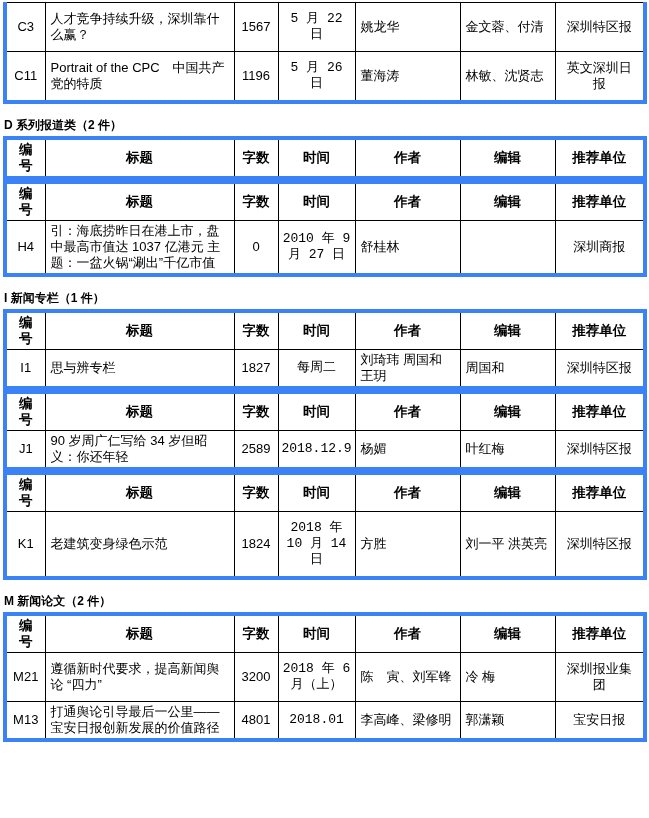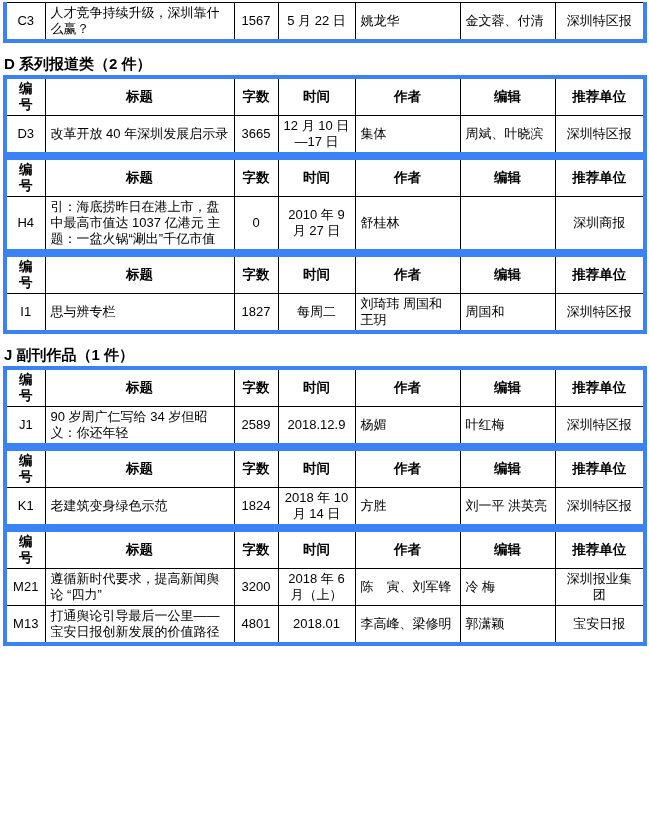"5 月 22 日" .tbl td.col-time { font-family: none -> Liberation Mono, monospace; padding: 2px 2px -> 8px 2px }
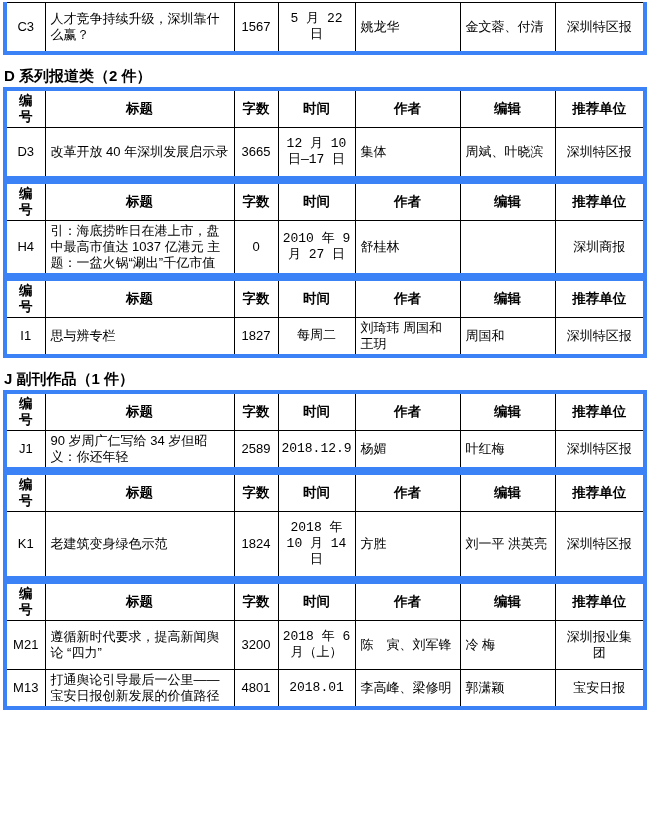"C11" tr { html: none -> <tr> <td>C11</td> <td>Portrait of the CPC 中国共产党的特质</td> <td>1196</td> <td>5 月 26 日</td> <td>董海涛</td> <td>林敏、沈贤志</td> <td>英文深圳日报</td> </tr> }
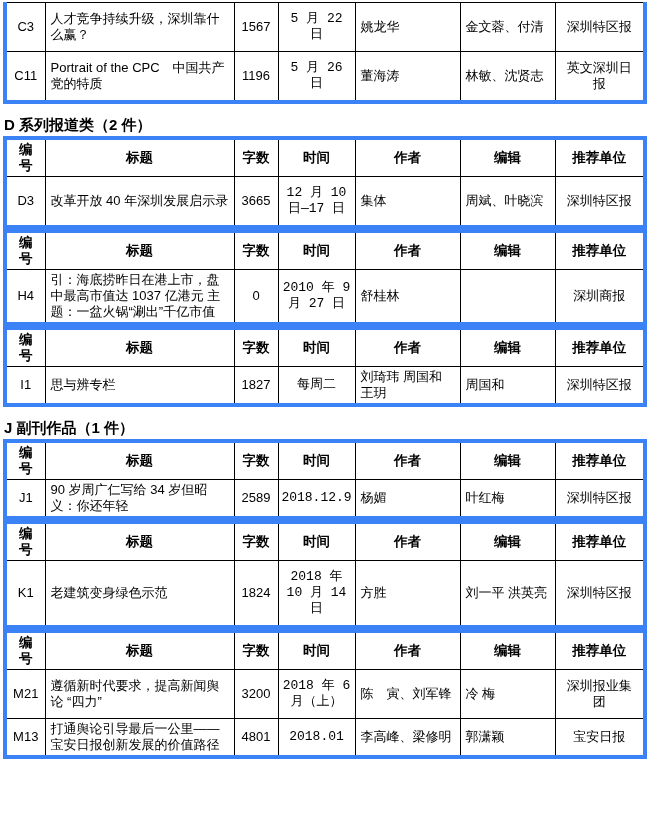"D 系列报道类（2 件）" .section-title { font-size: 15px -> 12px }
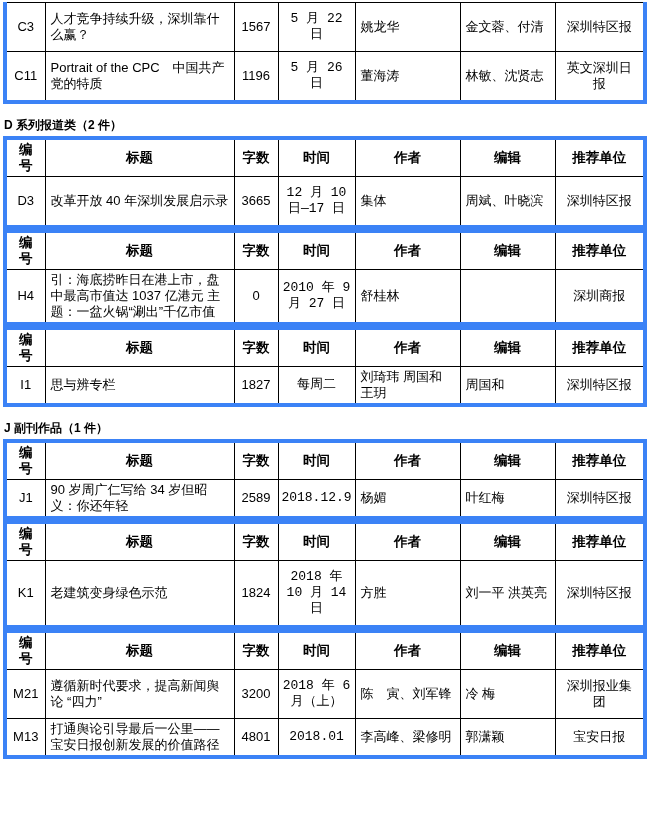"D3" tr { html: <tr> <td>D3</td> <td>改革开放 40 年深圳发展启示录</td> <td>3665</td> <td>12 月 10 日—17 日</td> <td>集体</td> <td>周斌、叶晓滨</td> <td>深圳特区报</td> </tr> -> none }
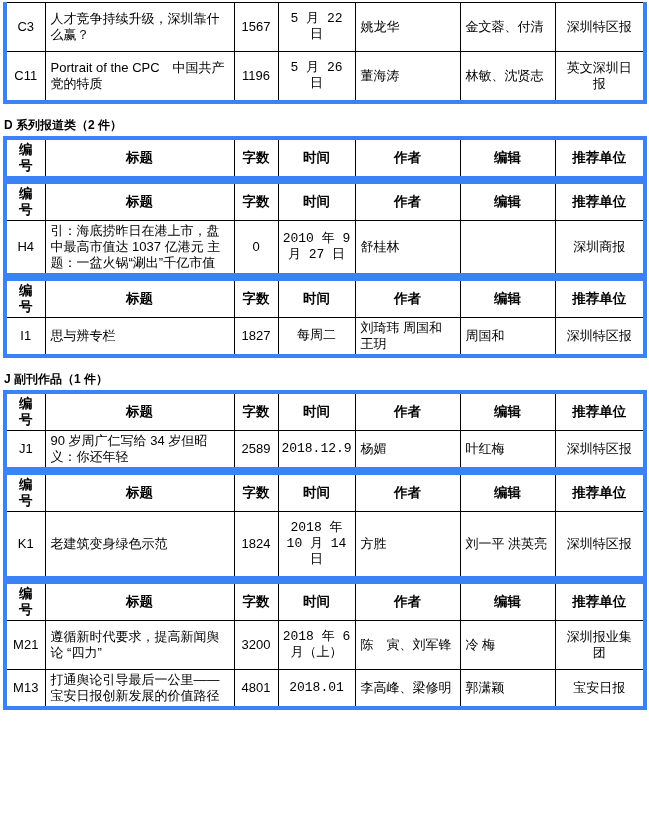"I 新闻专栏（1 件）" div.section-title { html: none -> <div>I 新闻专栏（1 件）</div> }
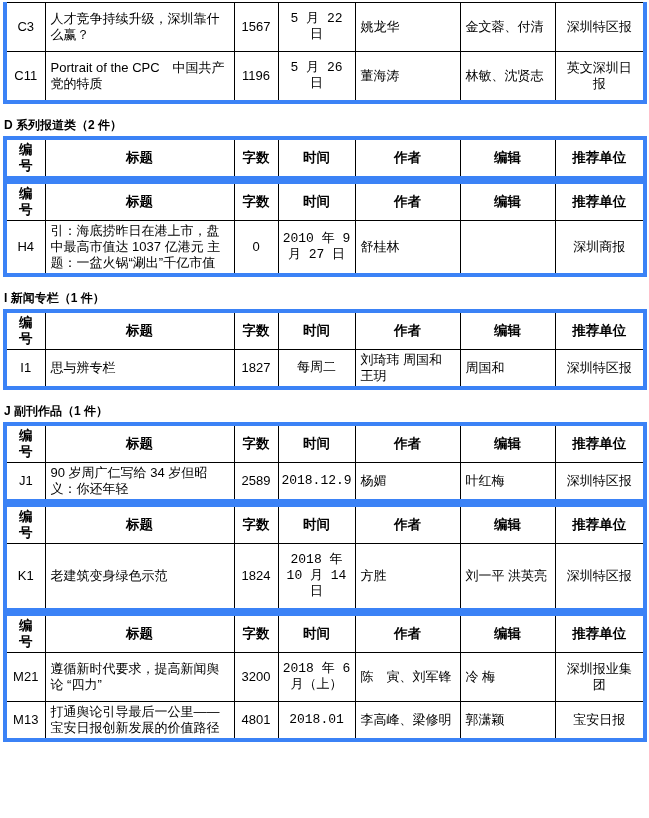"J 副刊作品（1 件）" div.section-title { html: <div>J 副刊作品（1 件）</div> -> none }
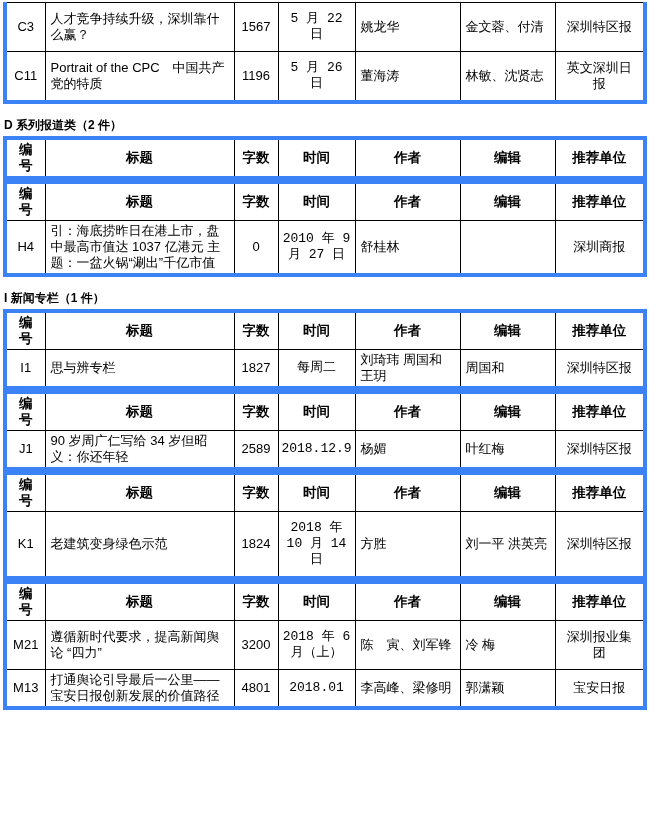"M 新闻论文（2 件）" div.section-title { html: none -> <div>M 新闻论文（2 件）</div> }
